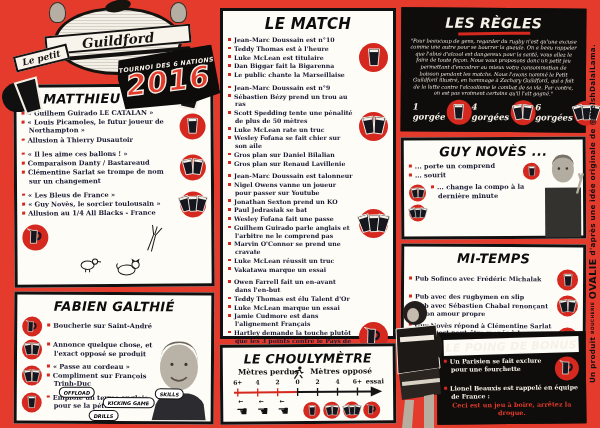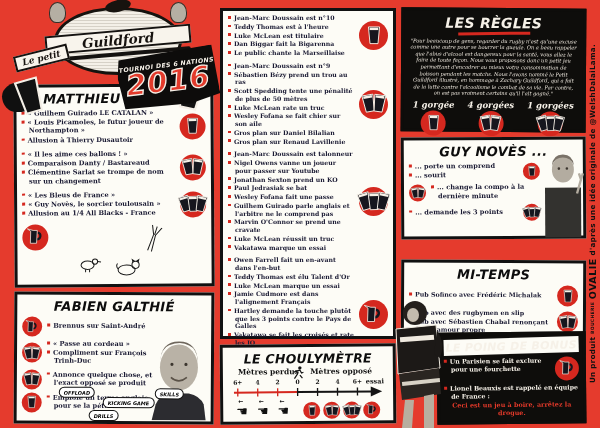"LE MATCH" h2 { html: none -> <h2>LE MATCH</h2> }
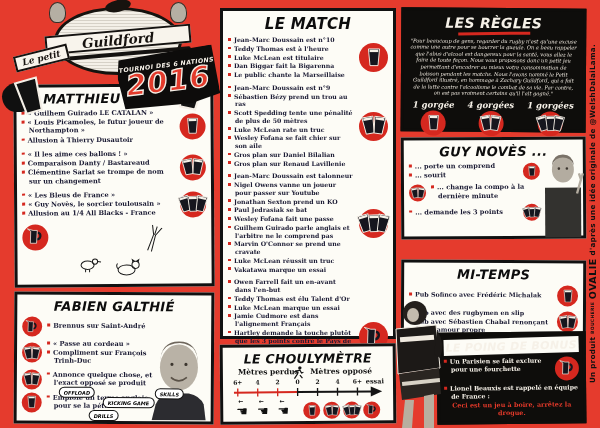"1 gorgée" .lcell { flex-direction: column -> row }
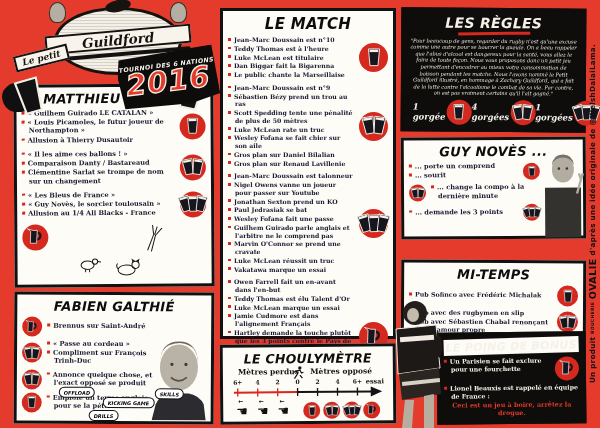"1 gorgées" span.llabel { text: 1 -> 6 }
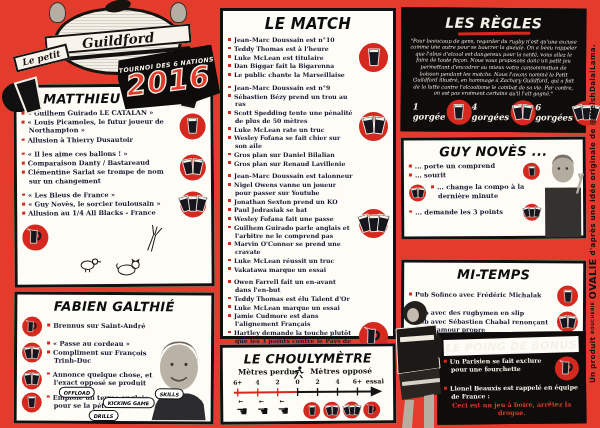"... demande les 3 points" div.gitems { html: <div> <div>... demande les 3 points</div> </div> -> none }
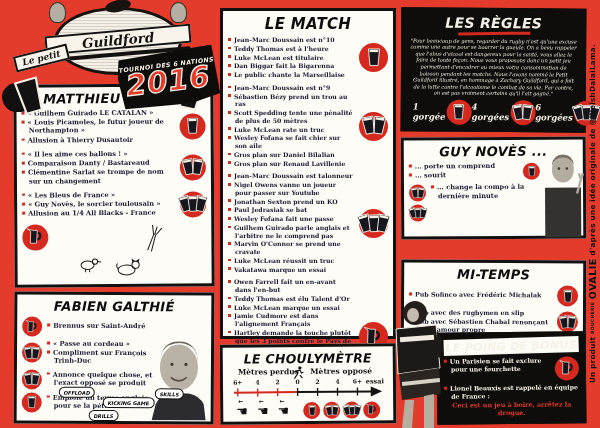"MI-TEMPS" .mitemps { top: 260px -> 244px }
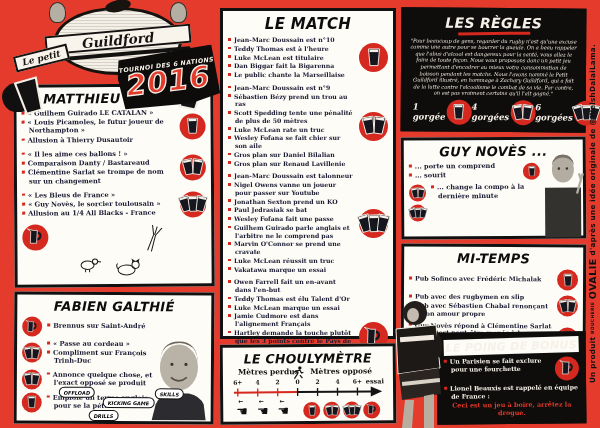"Brennus sur Saint-André" div.item { text: Brennus -> Boucherie }
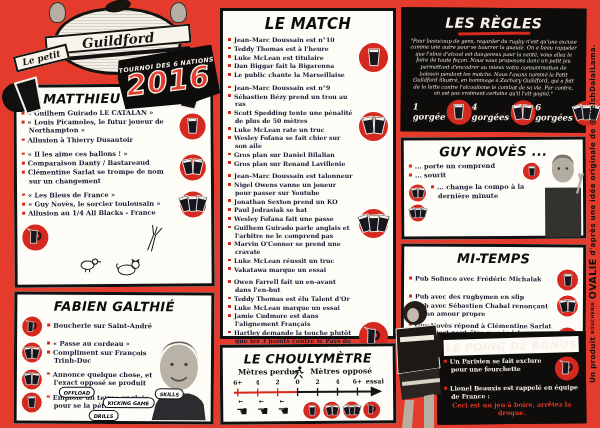"« Passe au cordeau »" div.group-row { order: before "Annonce quelque chose, et l'exact" -> after "Annonce quelque chose, et l'exact" }
